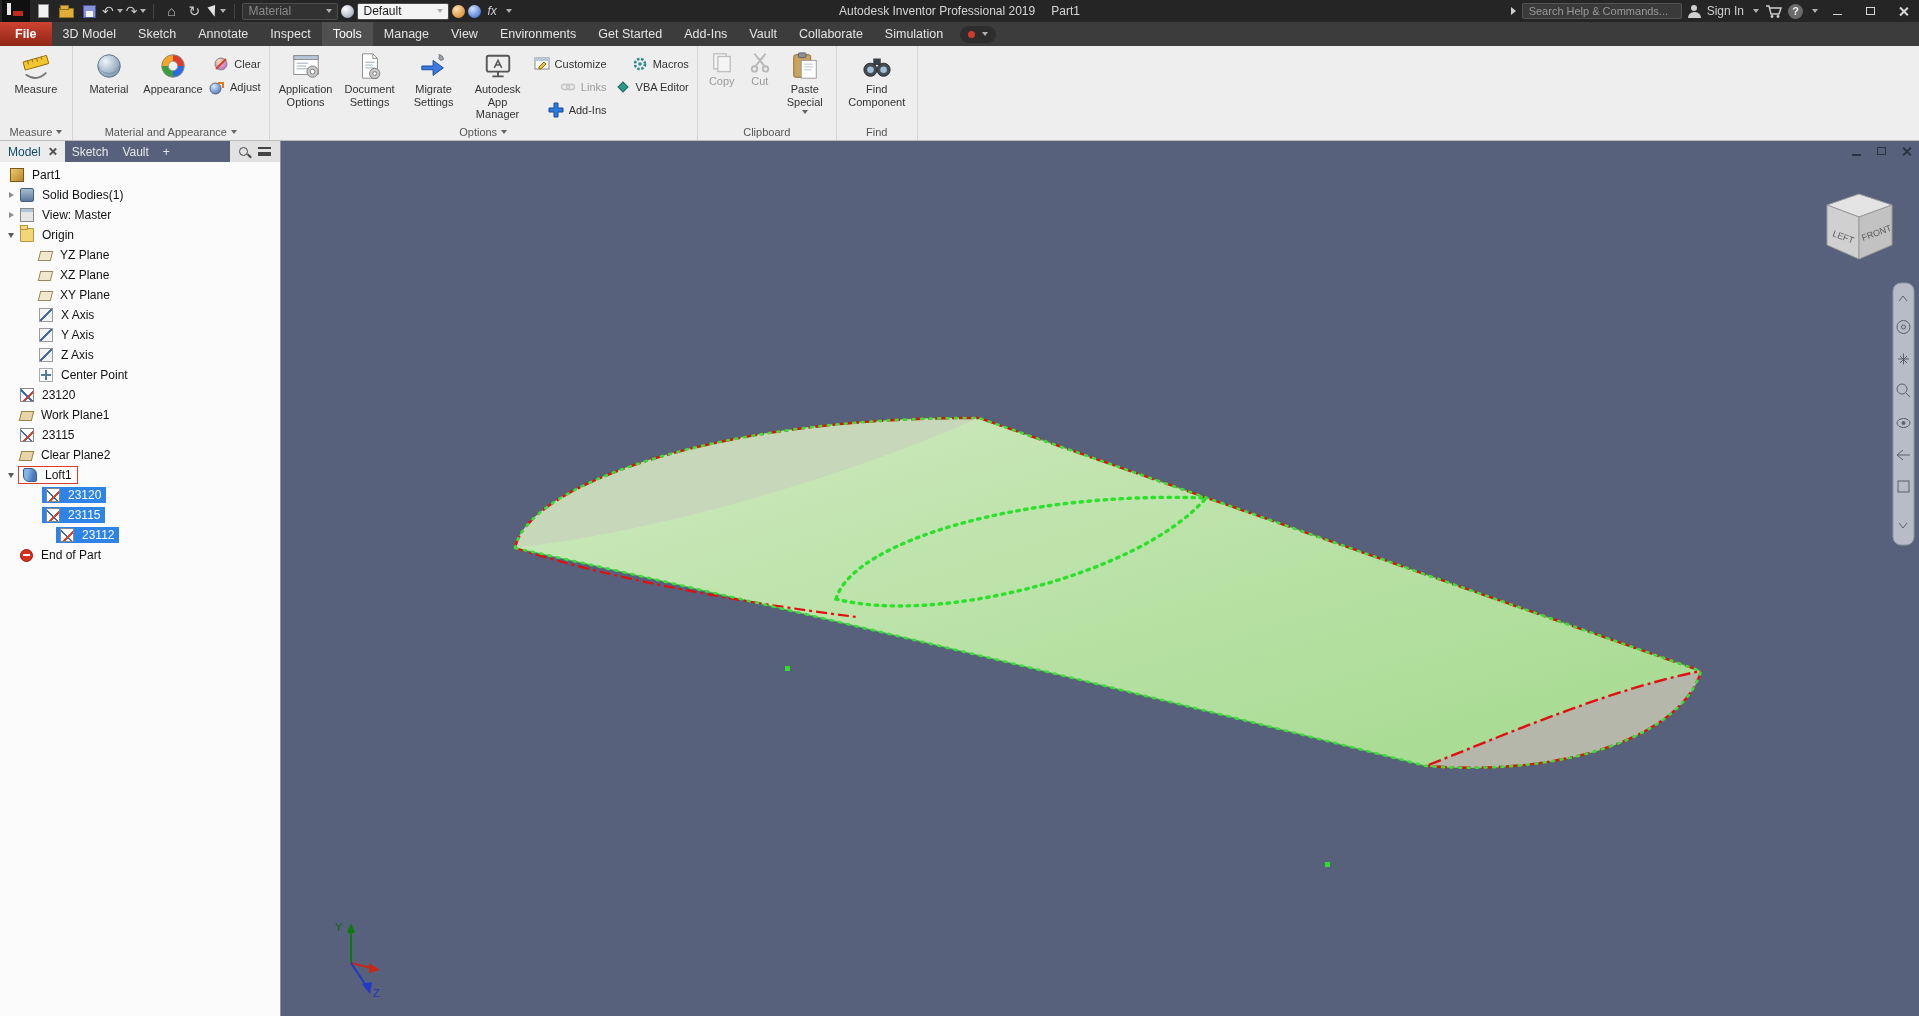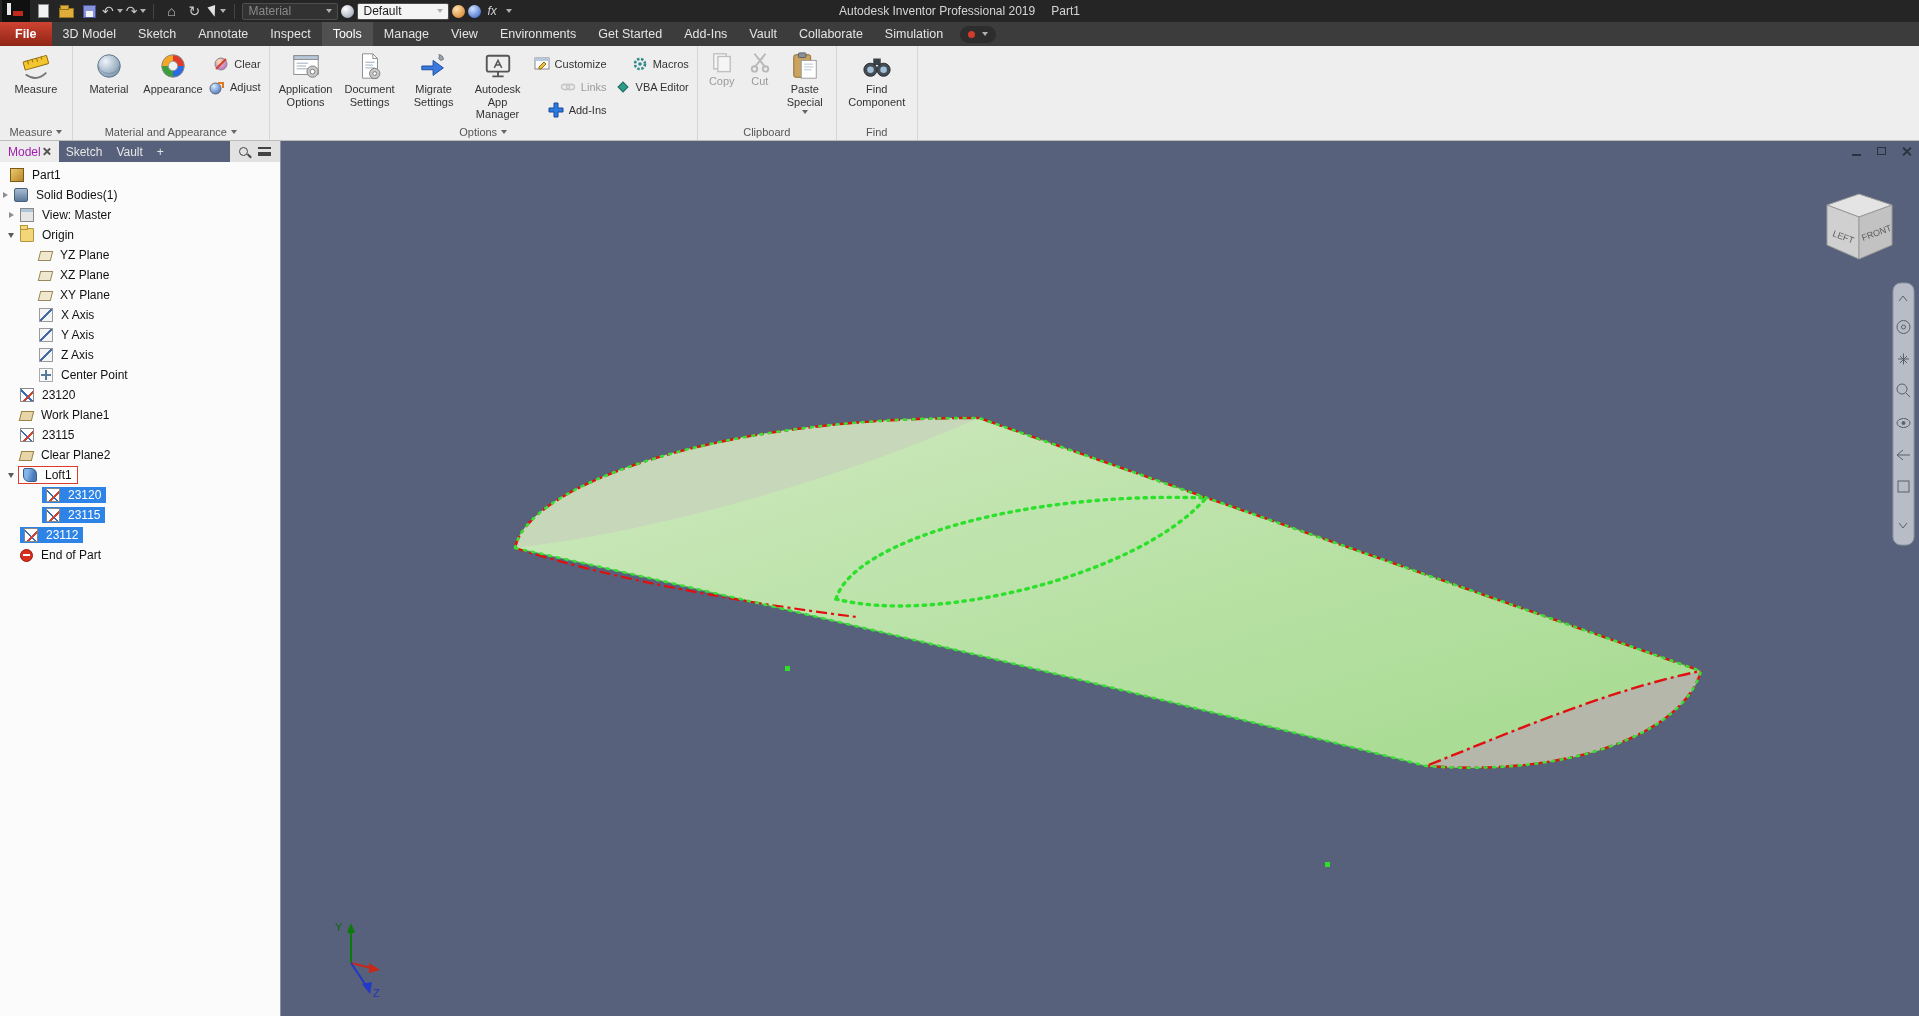"Search Help & Commands..." div.title-right { html: none -> <div> <span></span> <input> <span></span> <span>Sign In</span> <span></span> <svg> <path></path> <circle></circle> <circle></circle> </svg> <span>?</span> <span></span> <div> <span></span> </div> <div> <span></span> </div> <div> <span></span> </div> </div> }
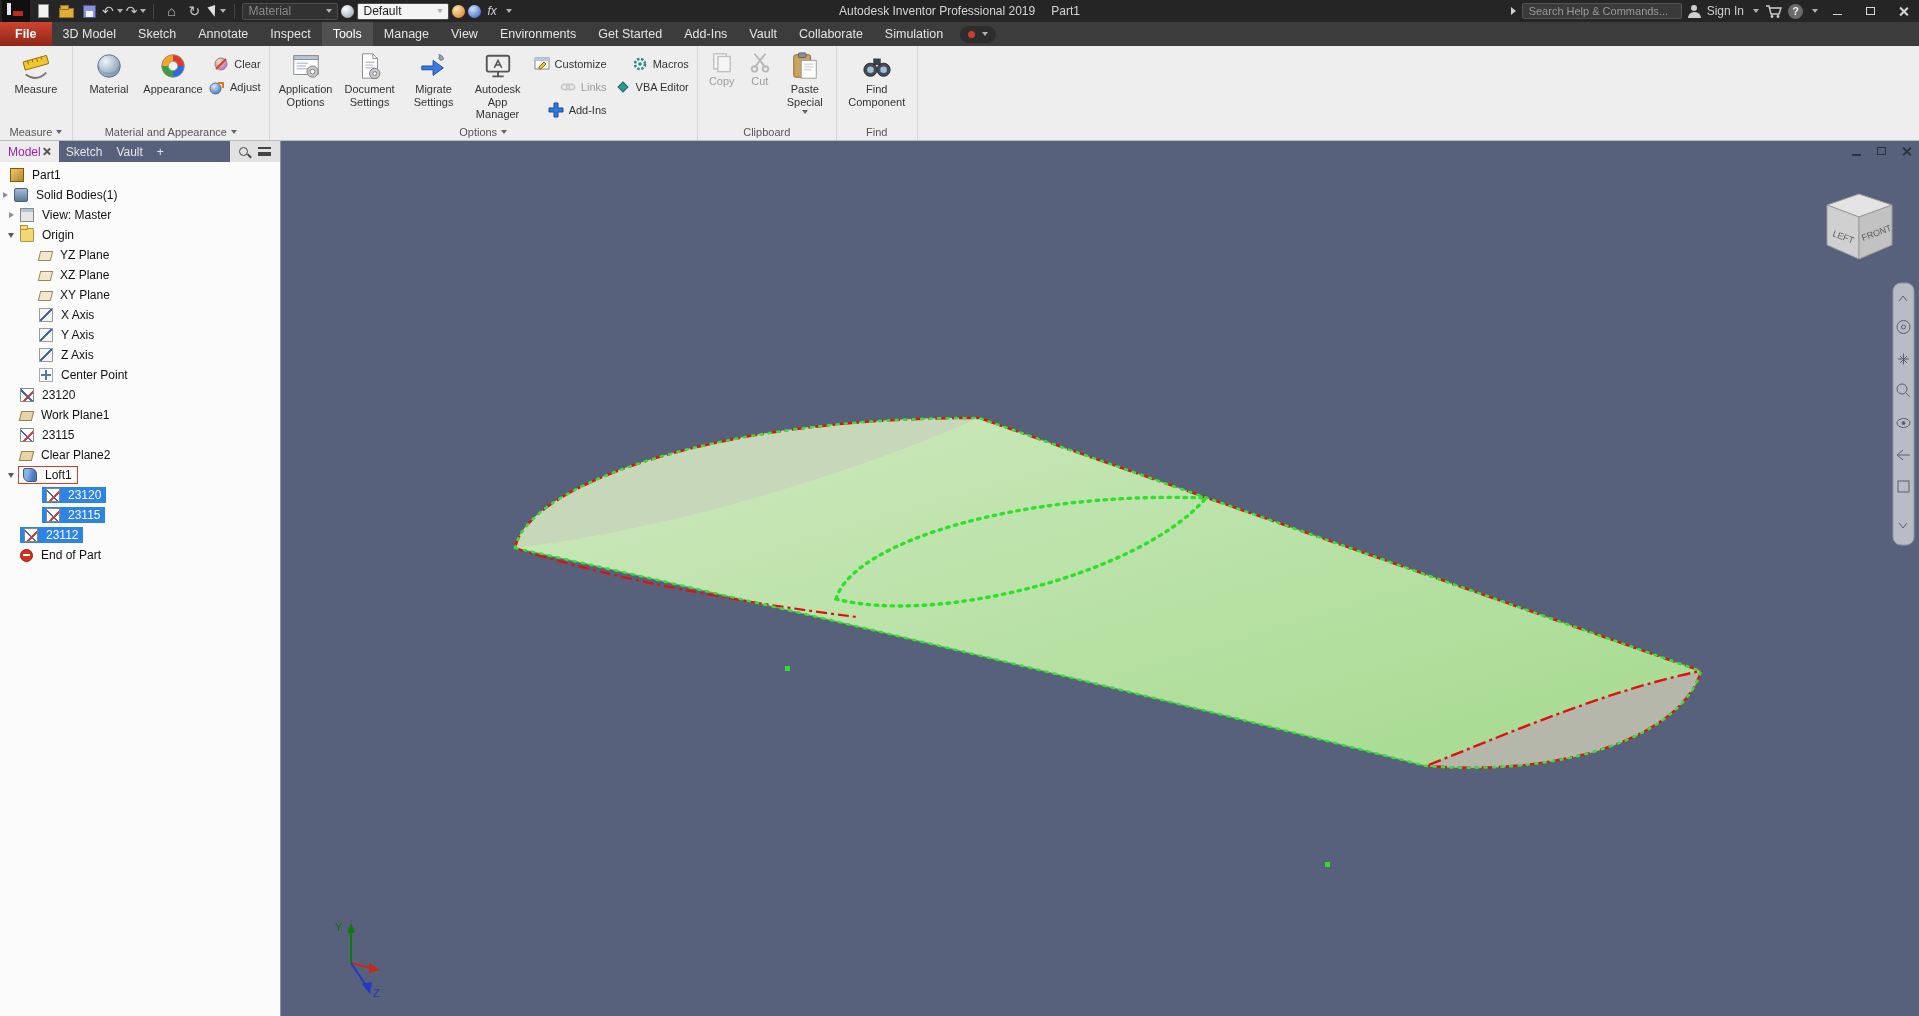"Model" .btab-model { color: #a21caf -> #0c4a6e; gap: 1px -> 7px }
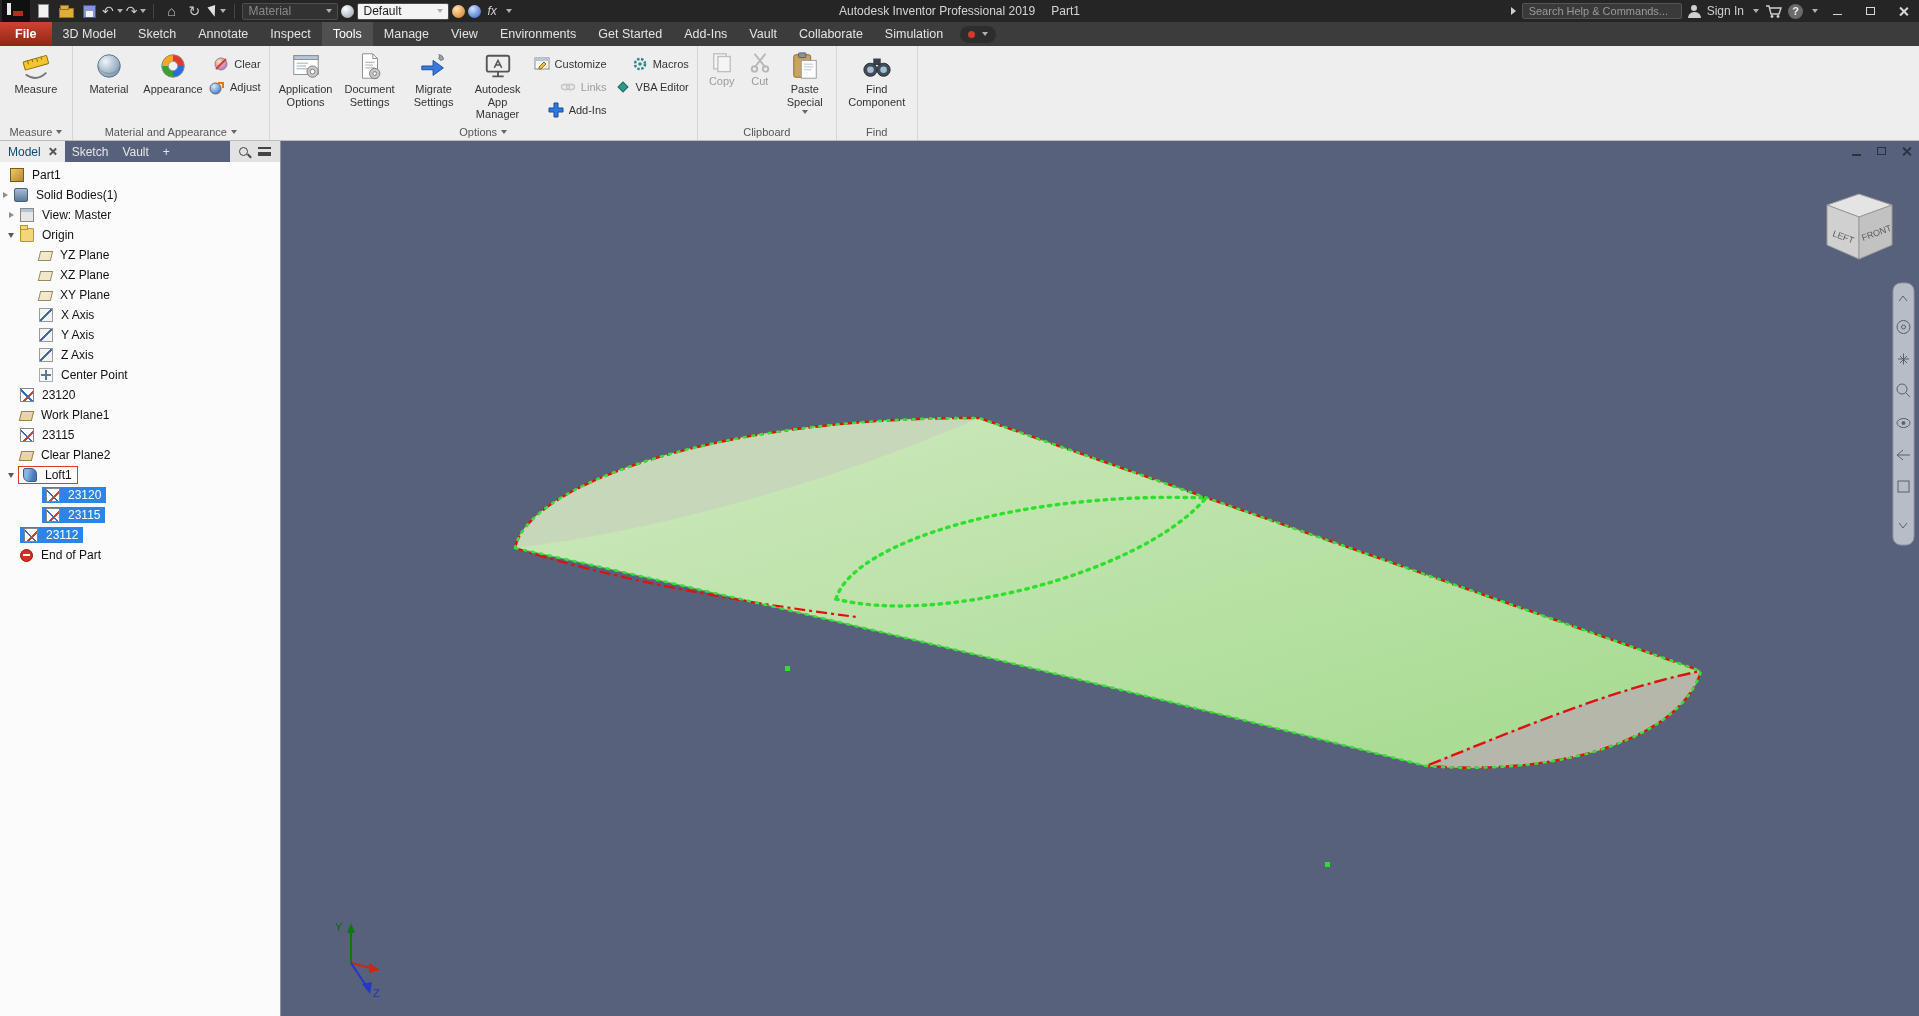"Solid Bodies(1)" div.trow { padding-left: none -> 6px }
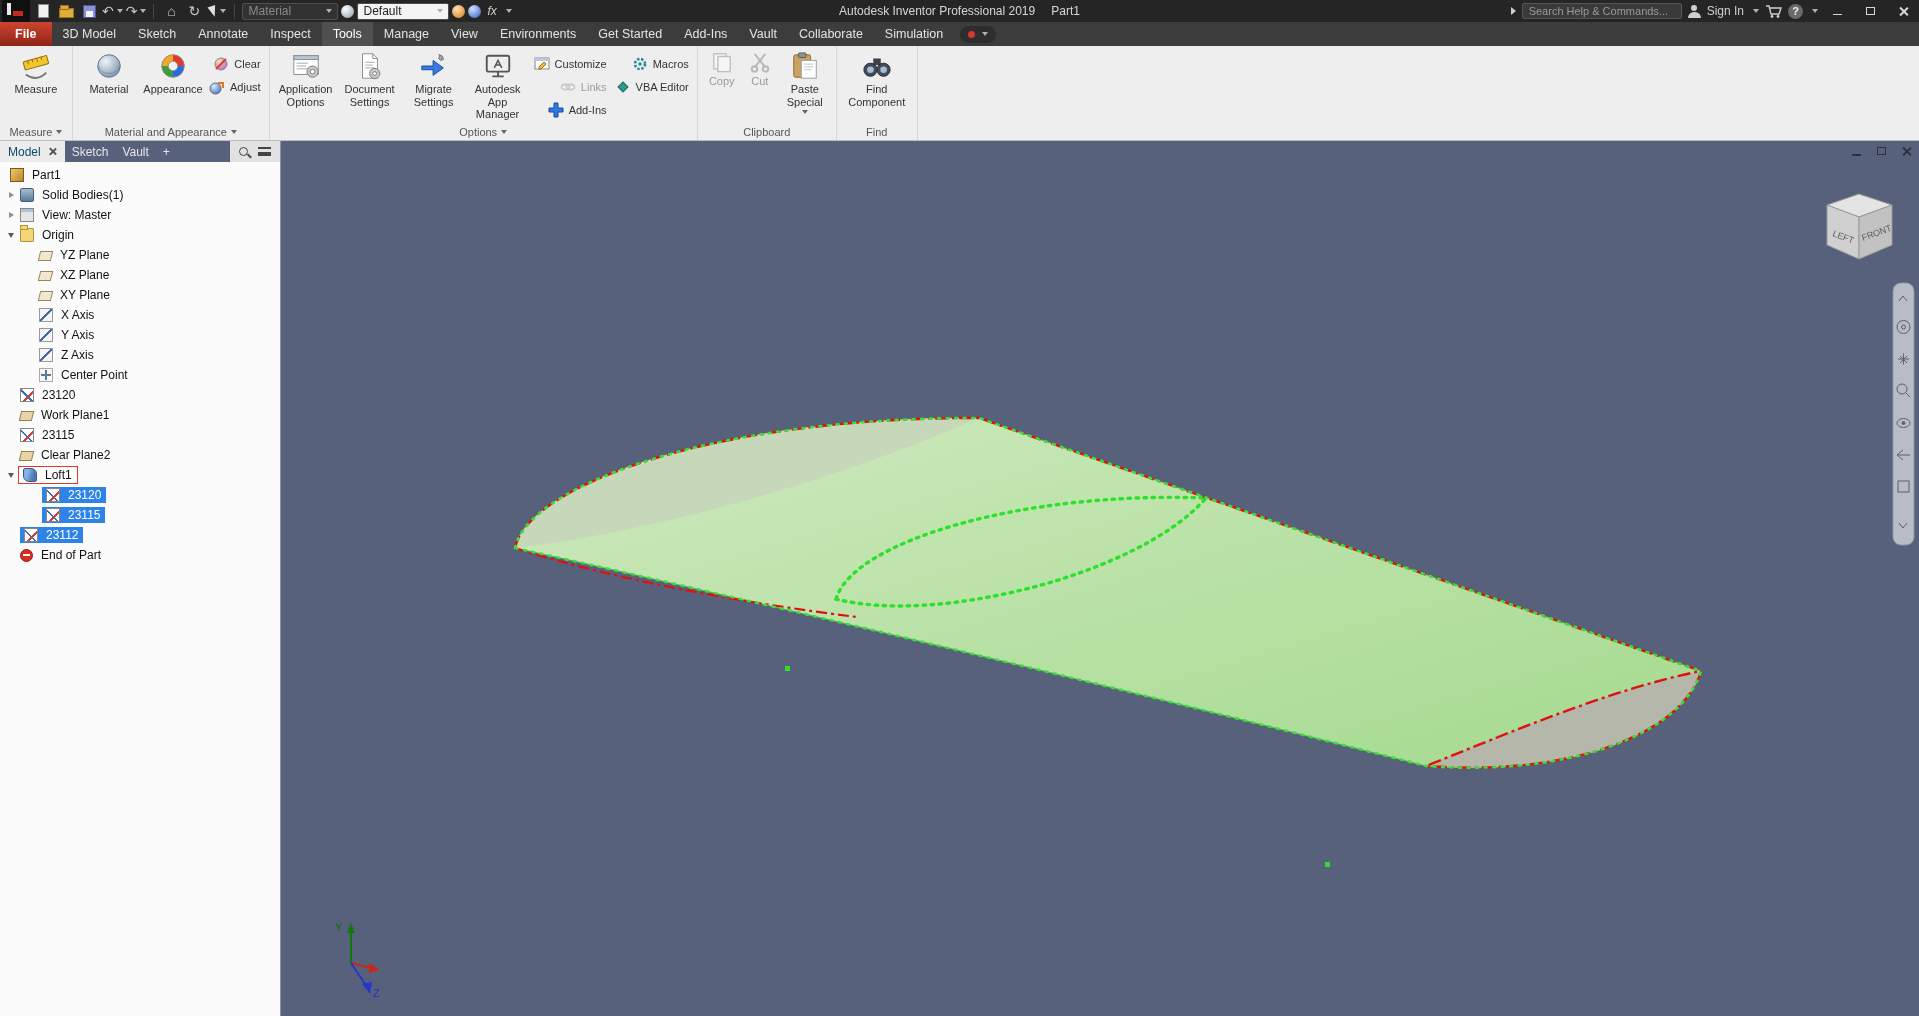"23112" div.trow { padding-left: 20px -> 56px }
